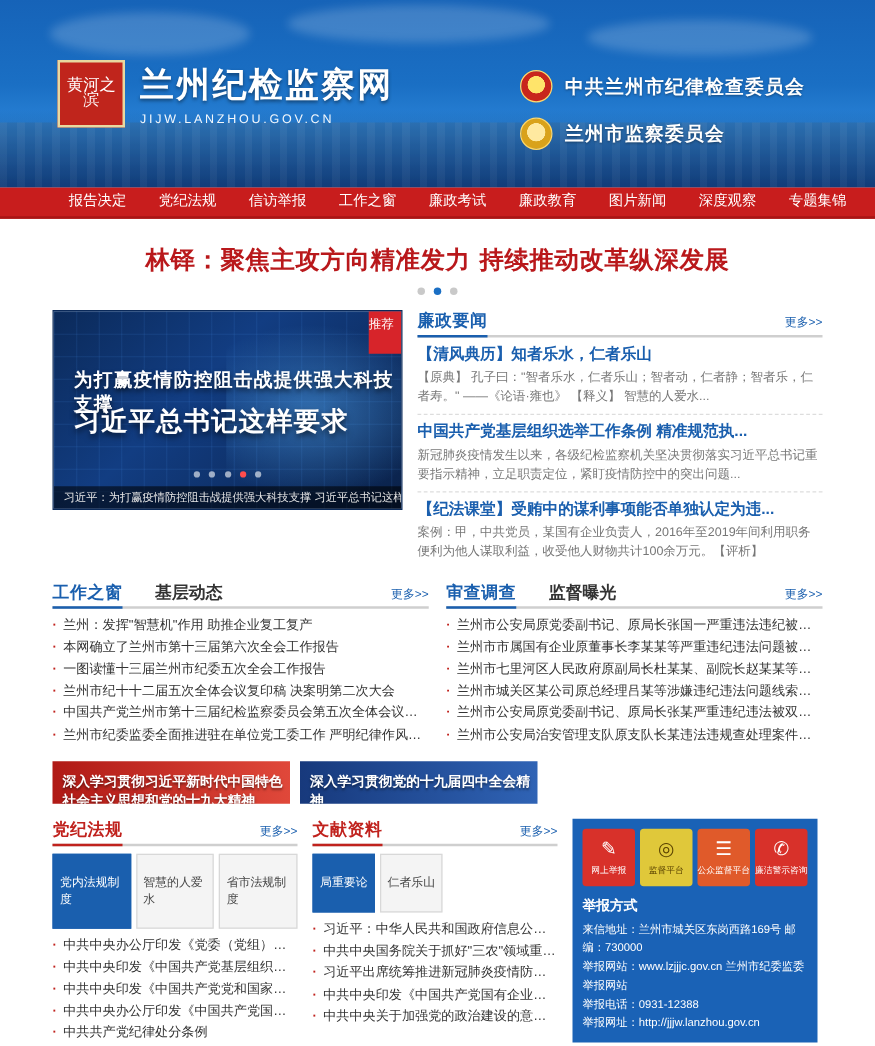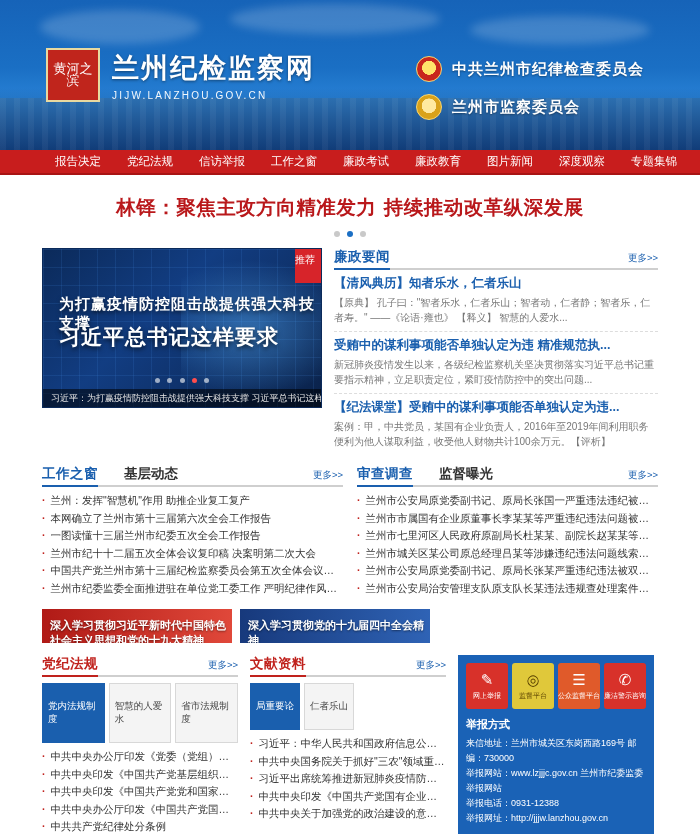"受贿中的谋利事项能否单独认定为违 精准规范执..." a.lead-title { text: 受贿中的谋利事项能否单独认定为违 -> 中国共产党基层组织选举工作条例 }
